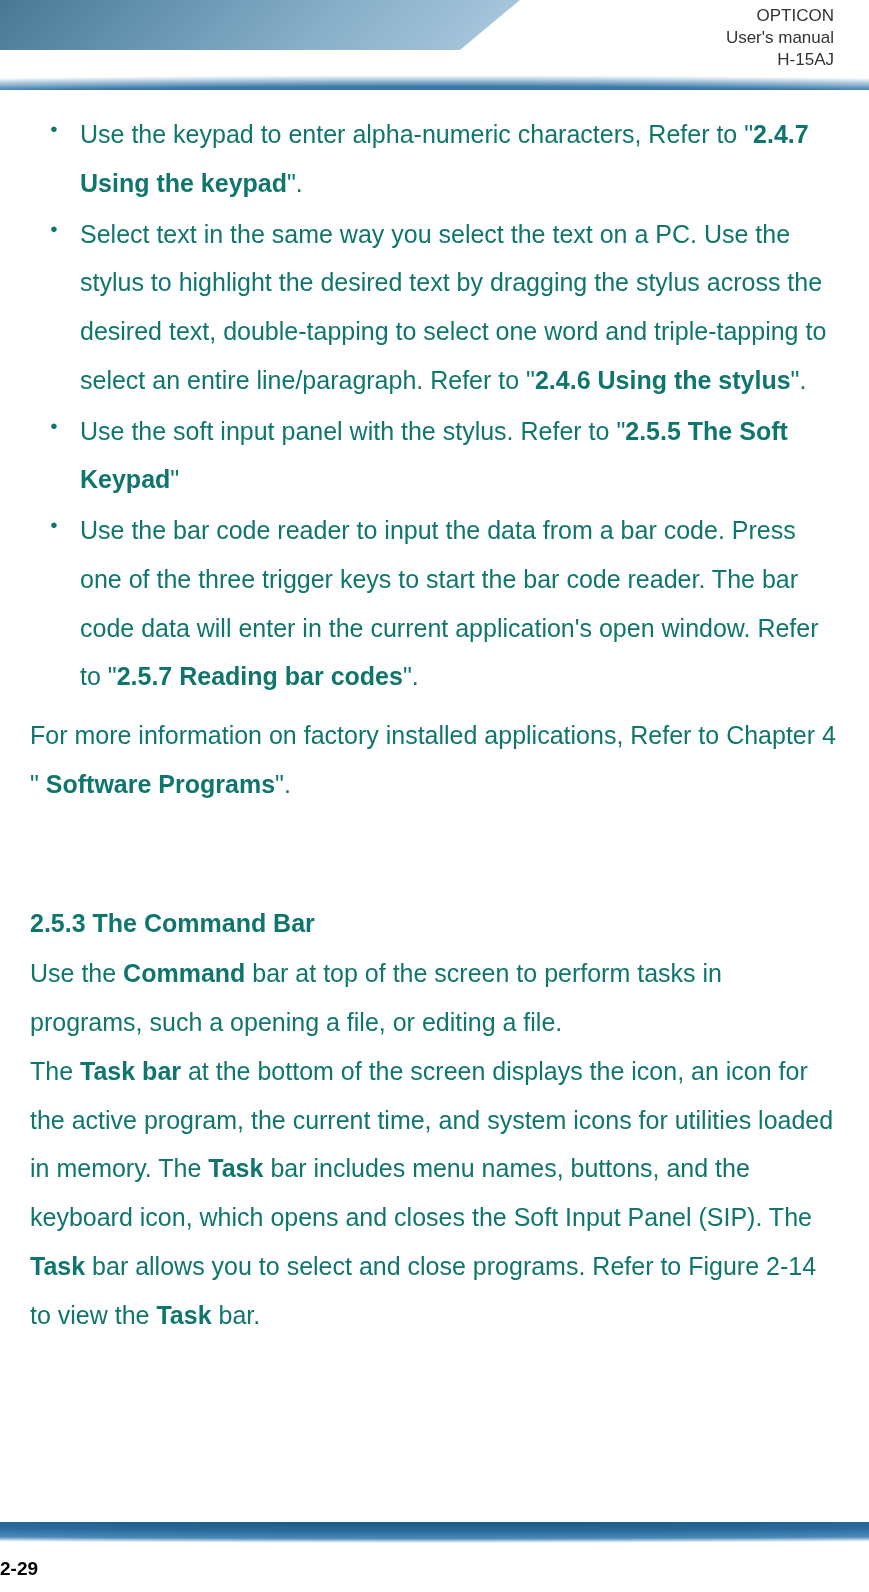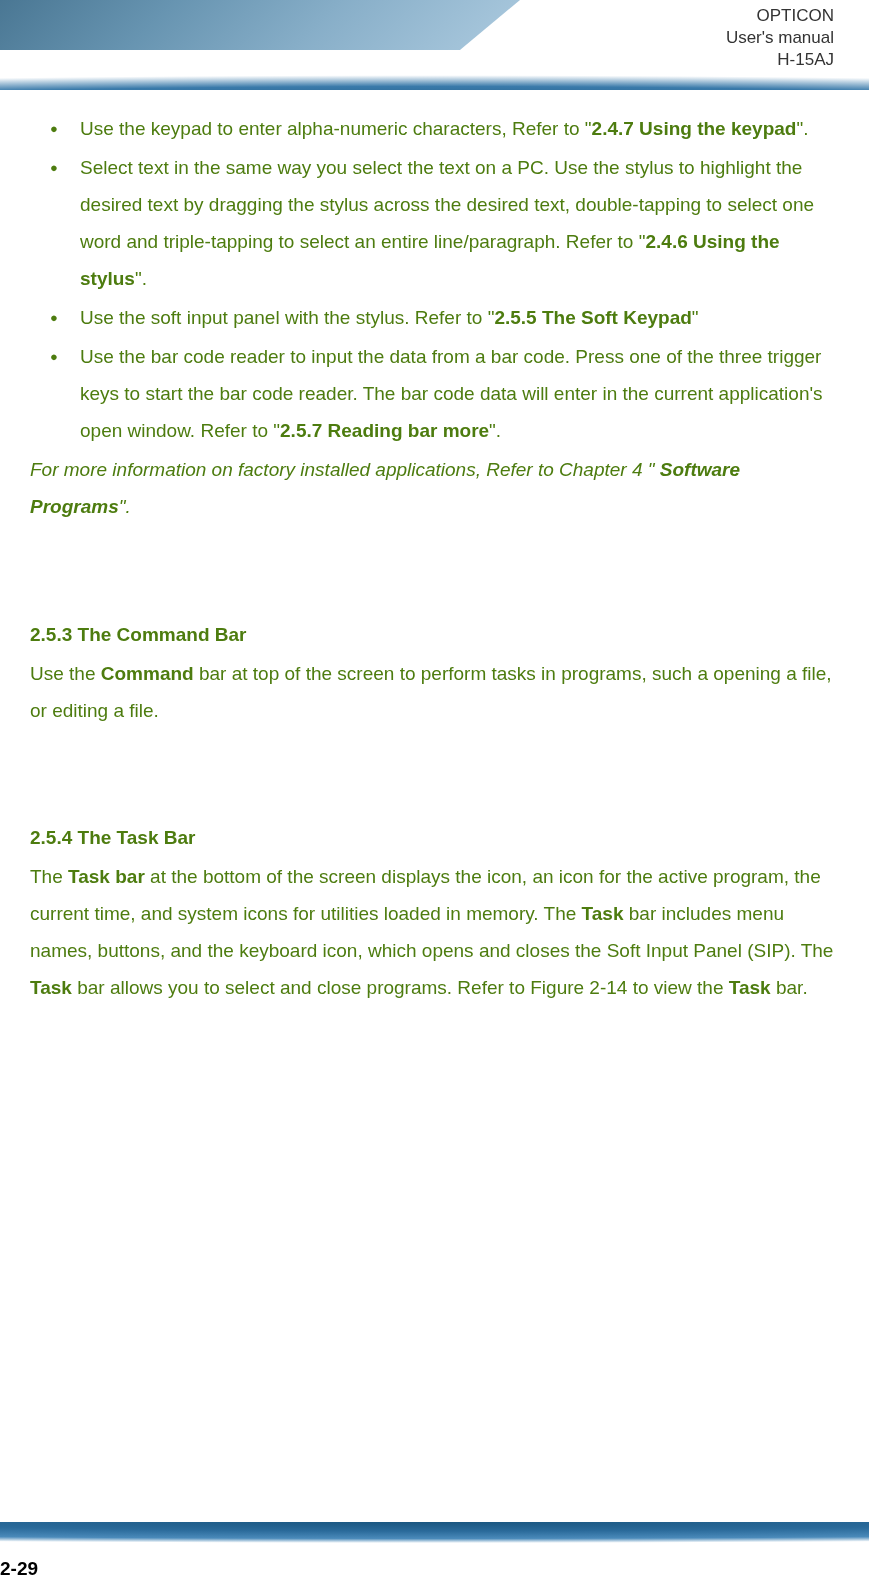"Use the keypad to enter" .content { color: #4d7c0f -> #0f766e; font-size: 19px -> 25px }
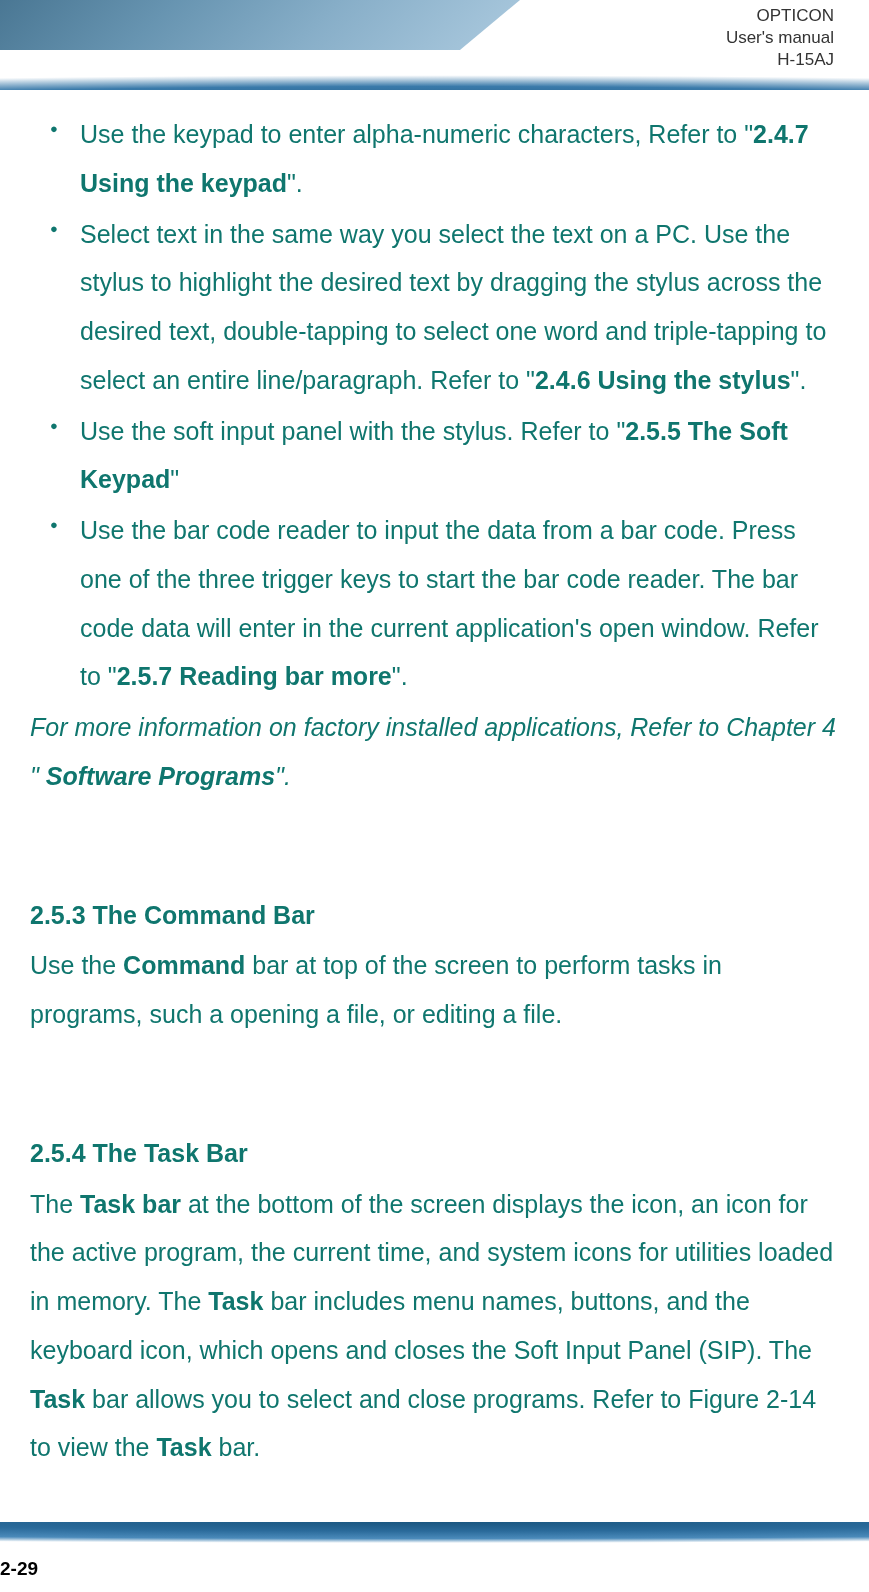"2.5.7 Reading bar more" span.bold { text: more -> codes }
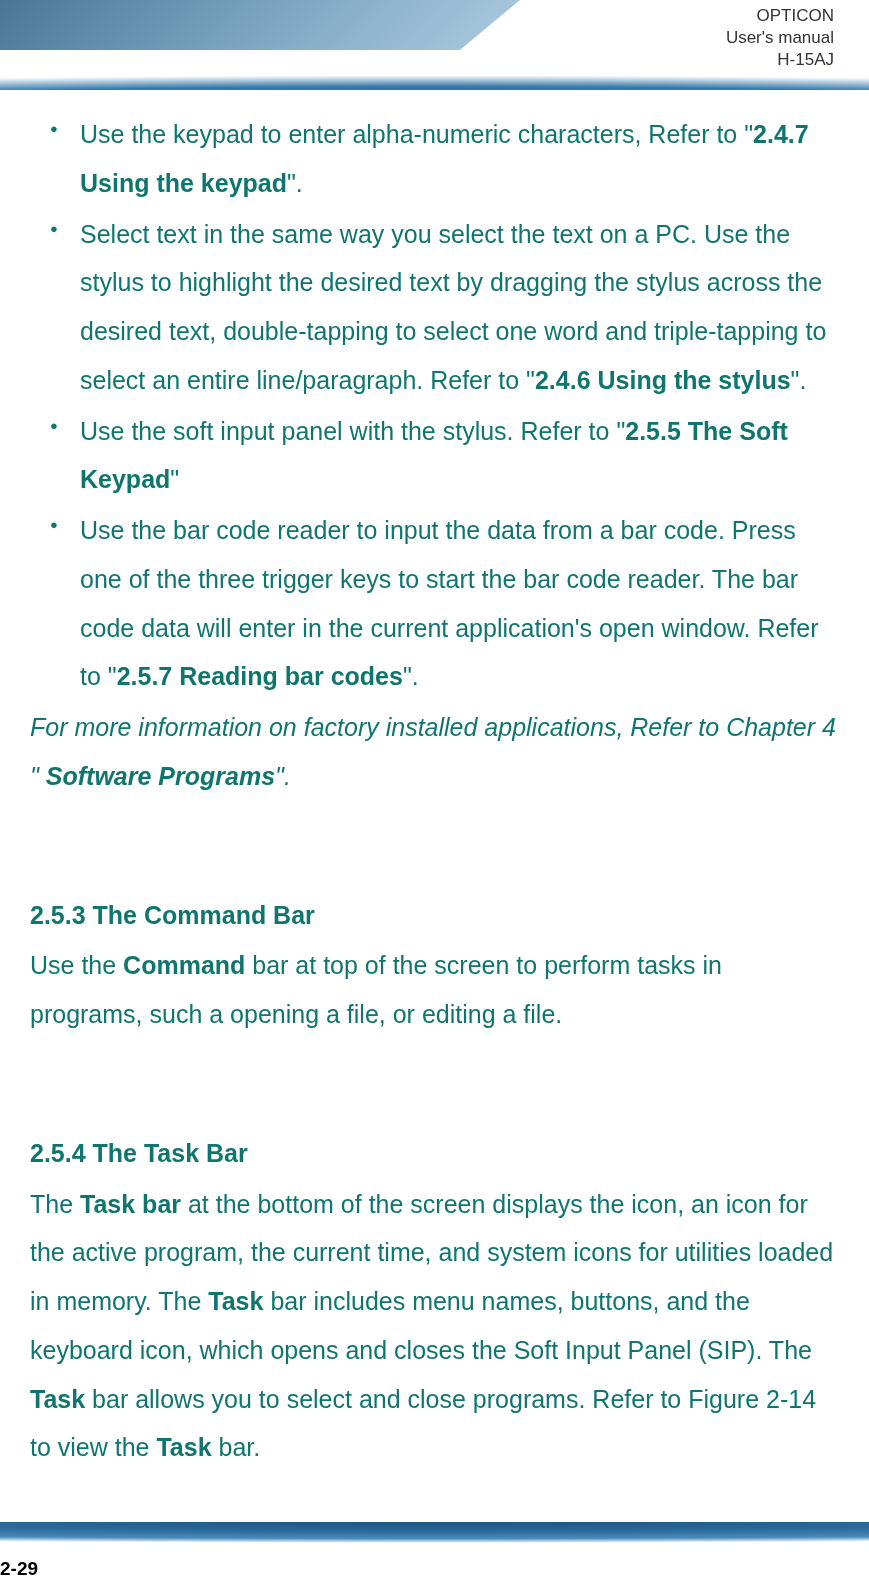"For more information on factory" .body-para { font-style: italic -> none; margin-top: 2px -> 10px }
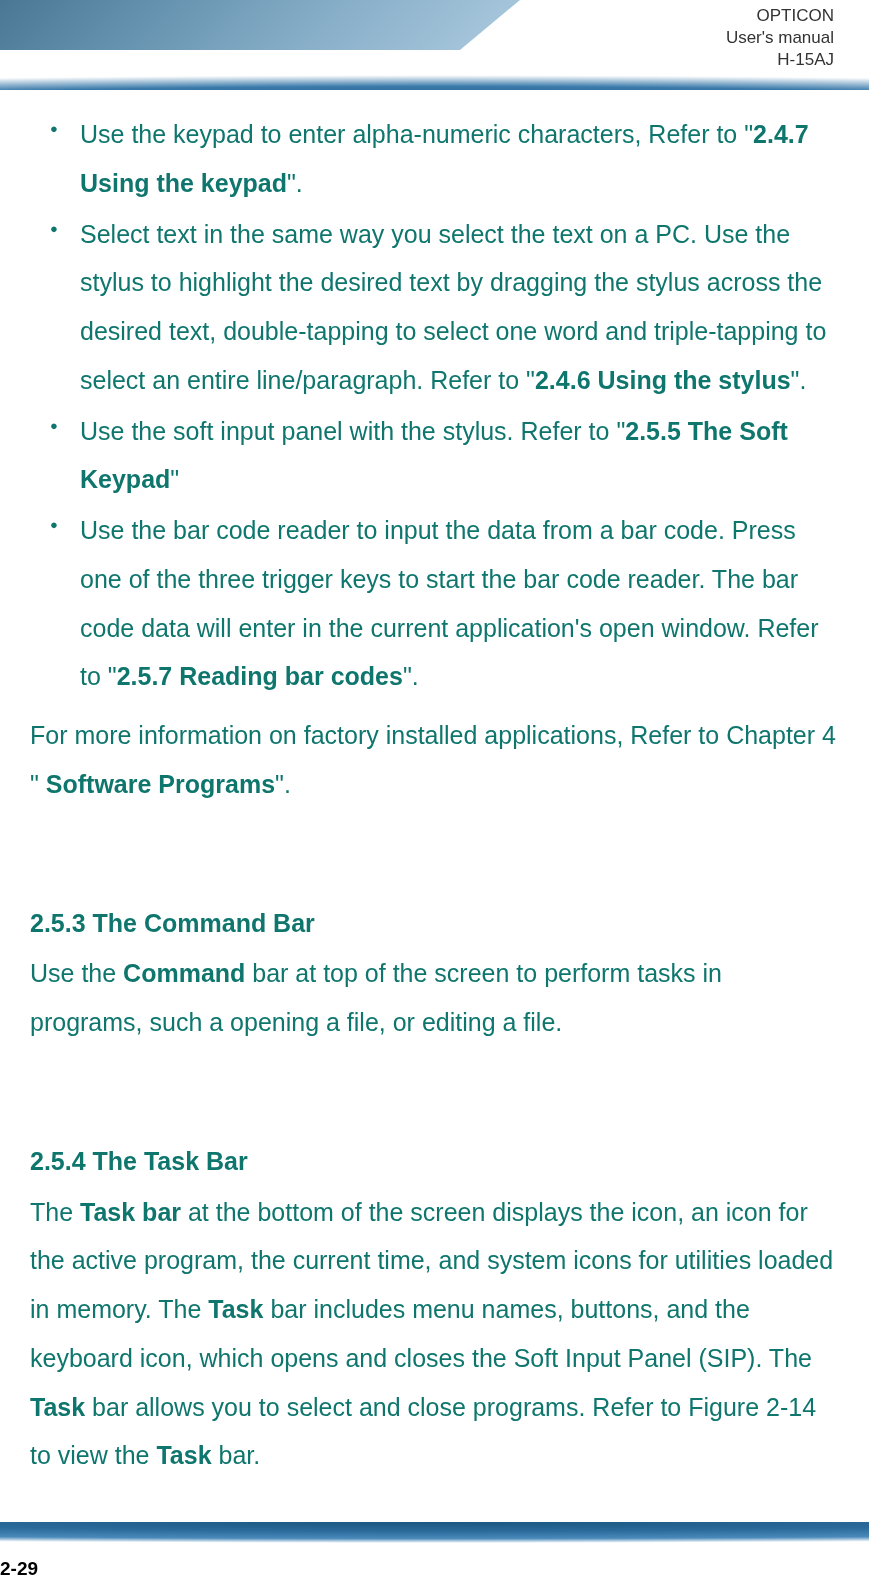"2.5.4 The Task Bar" p.section-heading { html: <p>2.5.4 The Task Bar</p> -> none }
